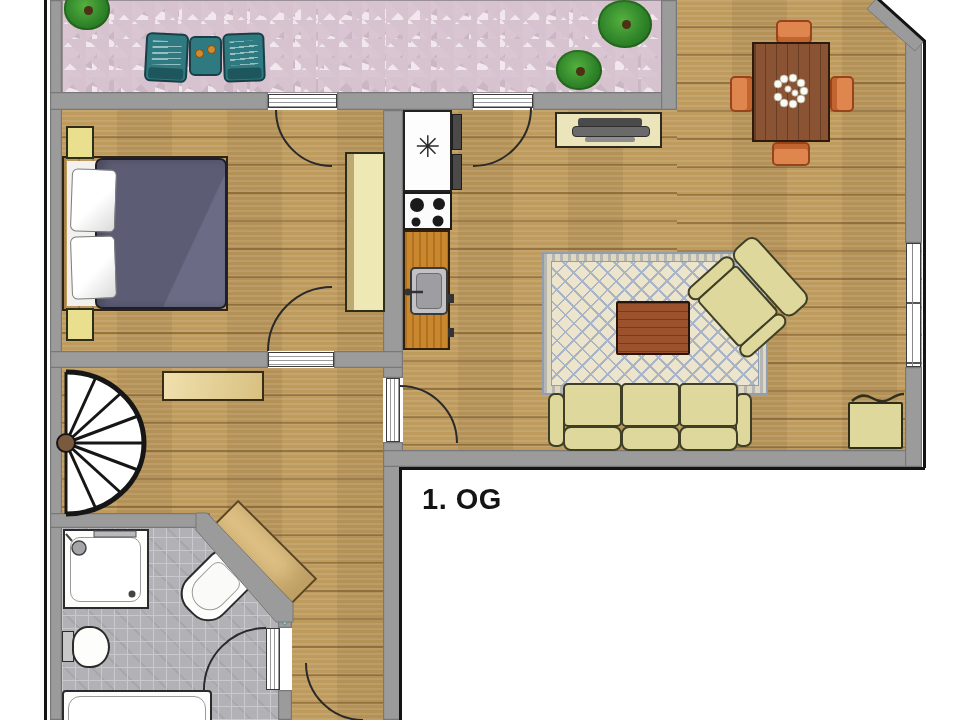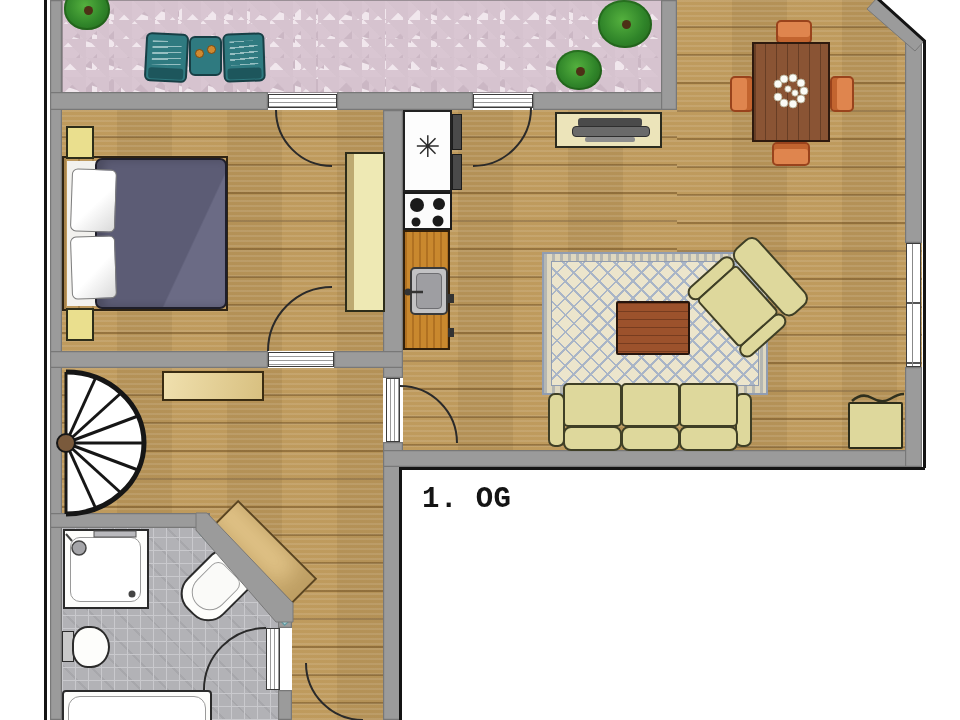"1. OG" #label-area { font-family: Liberation Mono, monospace -> none }
